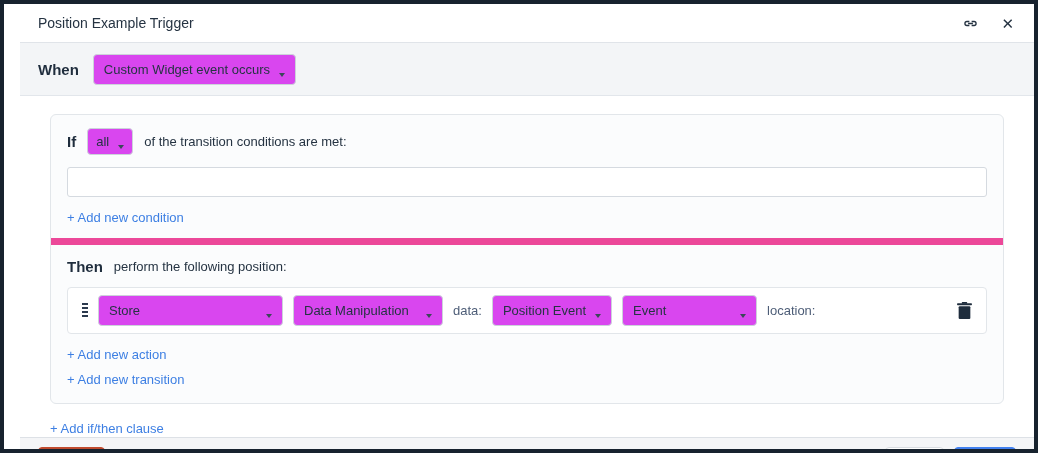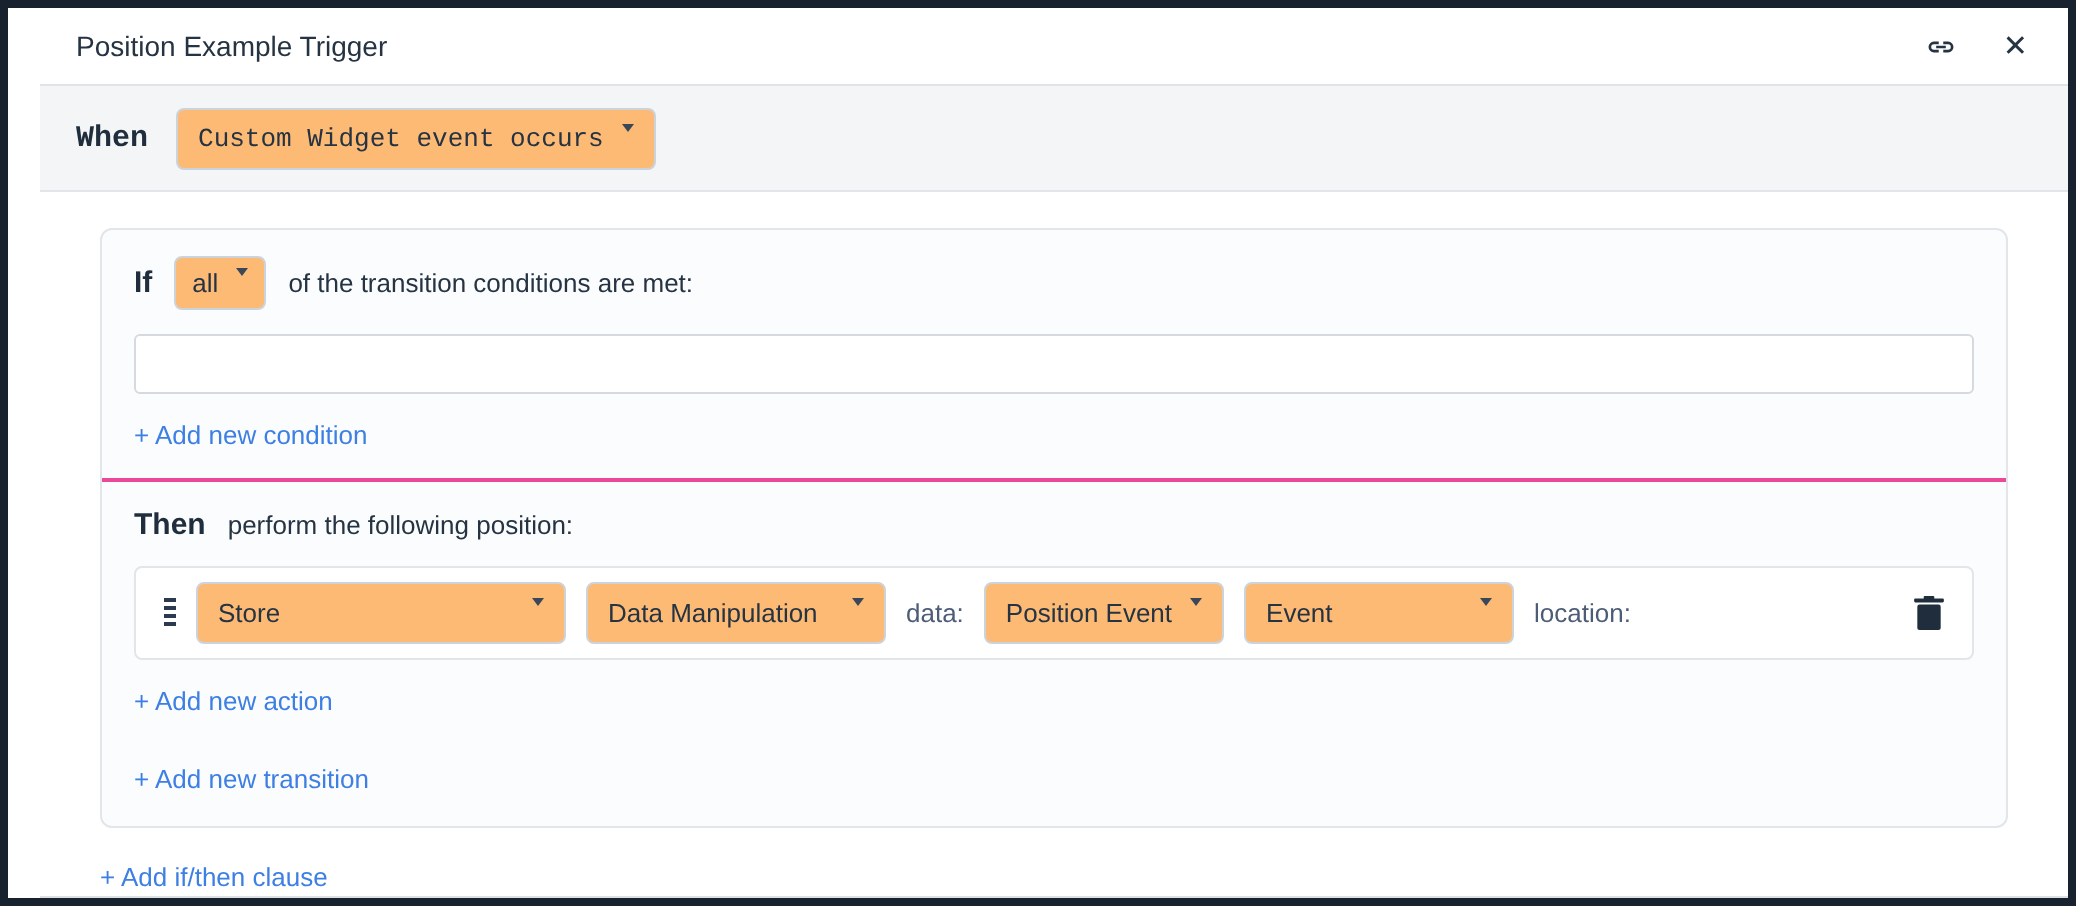"When" .when-bar { font-family: Liberation Mono, monospace -> none }
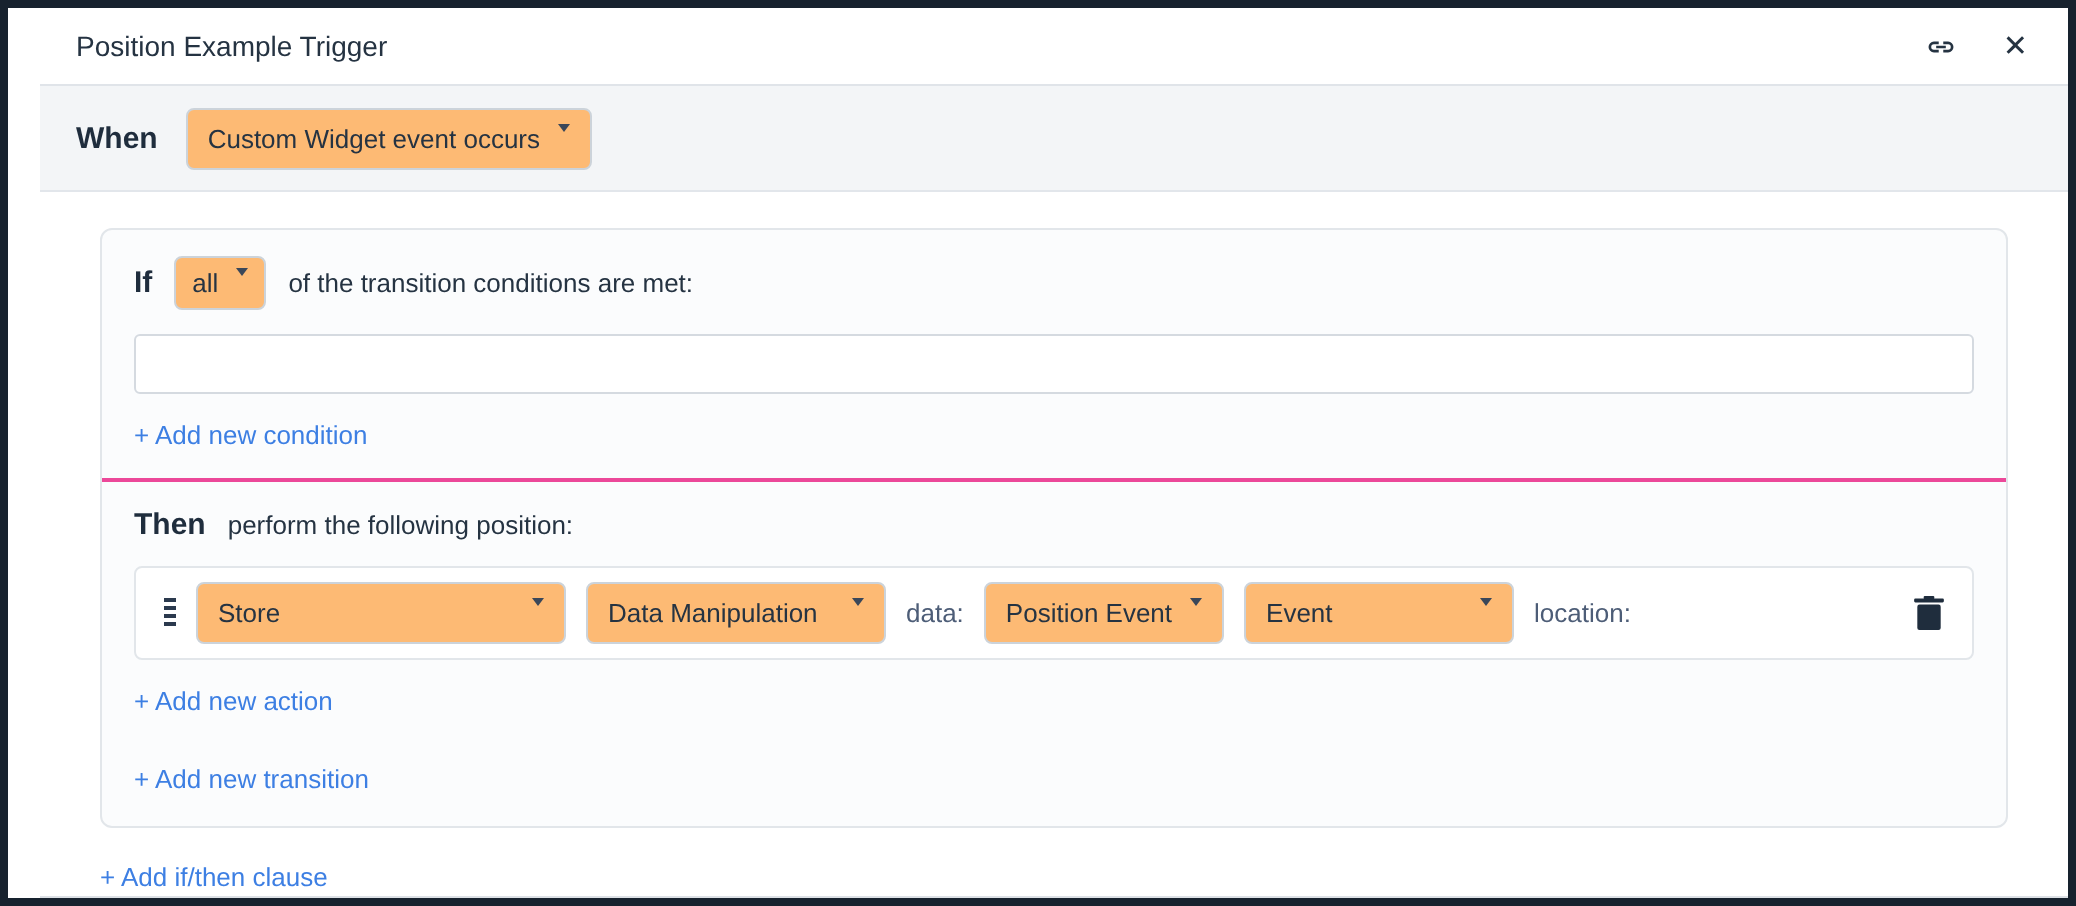"Custom Widget event occurs" .select { align-items: flex-start -> flex-end; background: #fdba74 -> #d946ef }
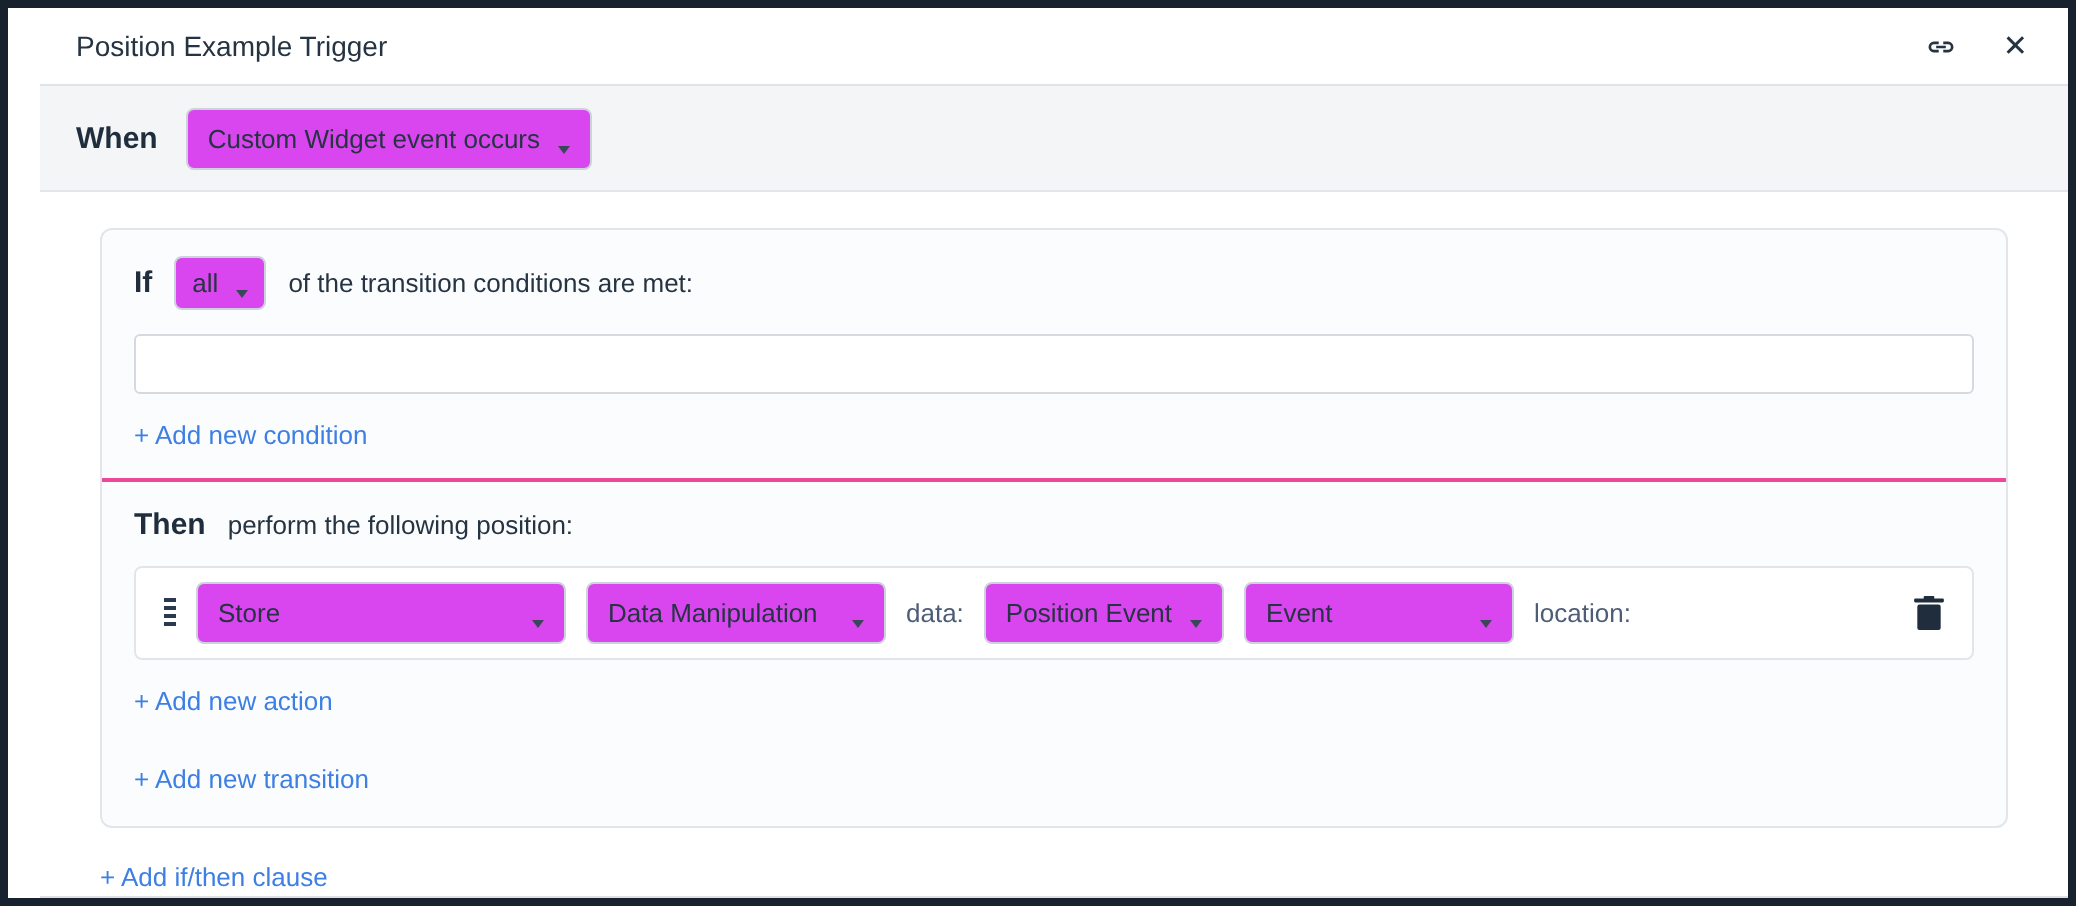"Then" .then-section { border-top: 2px solid #ec4899 -> 7px solid #ec4899 }
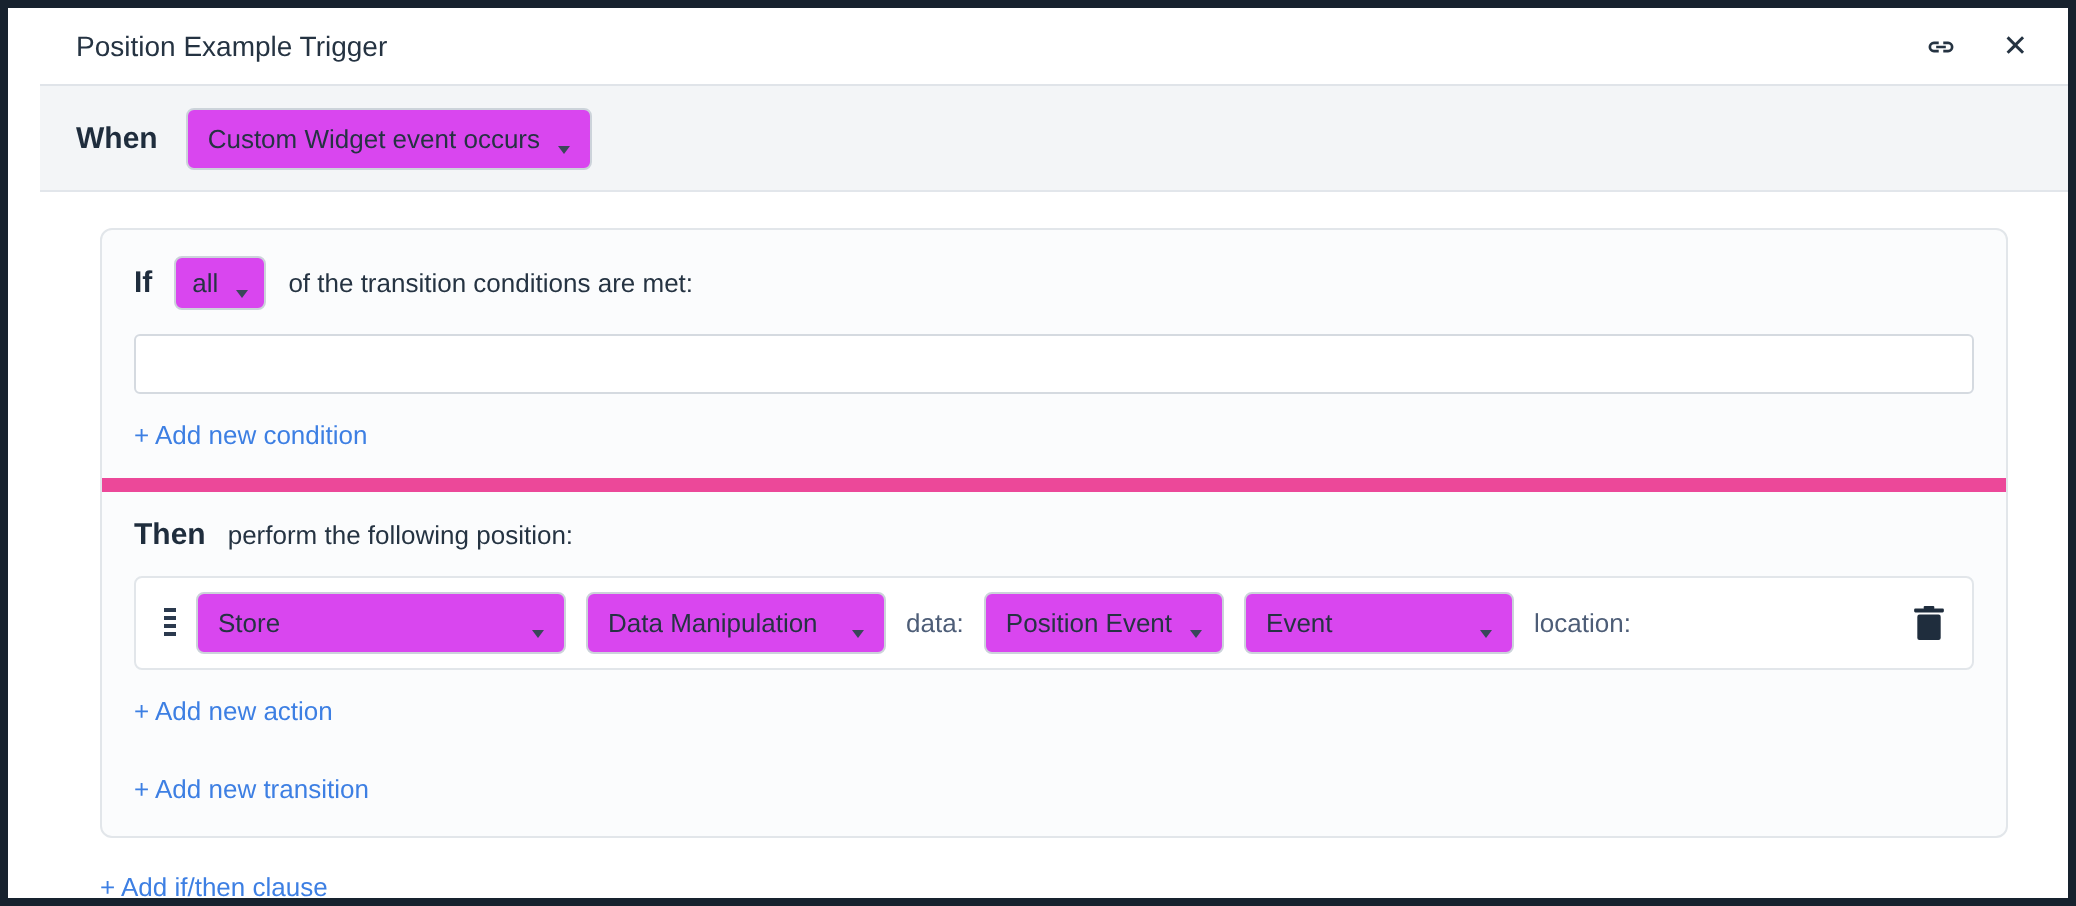"+ Add new transition" .links-stack .add-link + .add-link { margin-top: 24px -> 10px }
